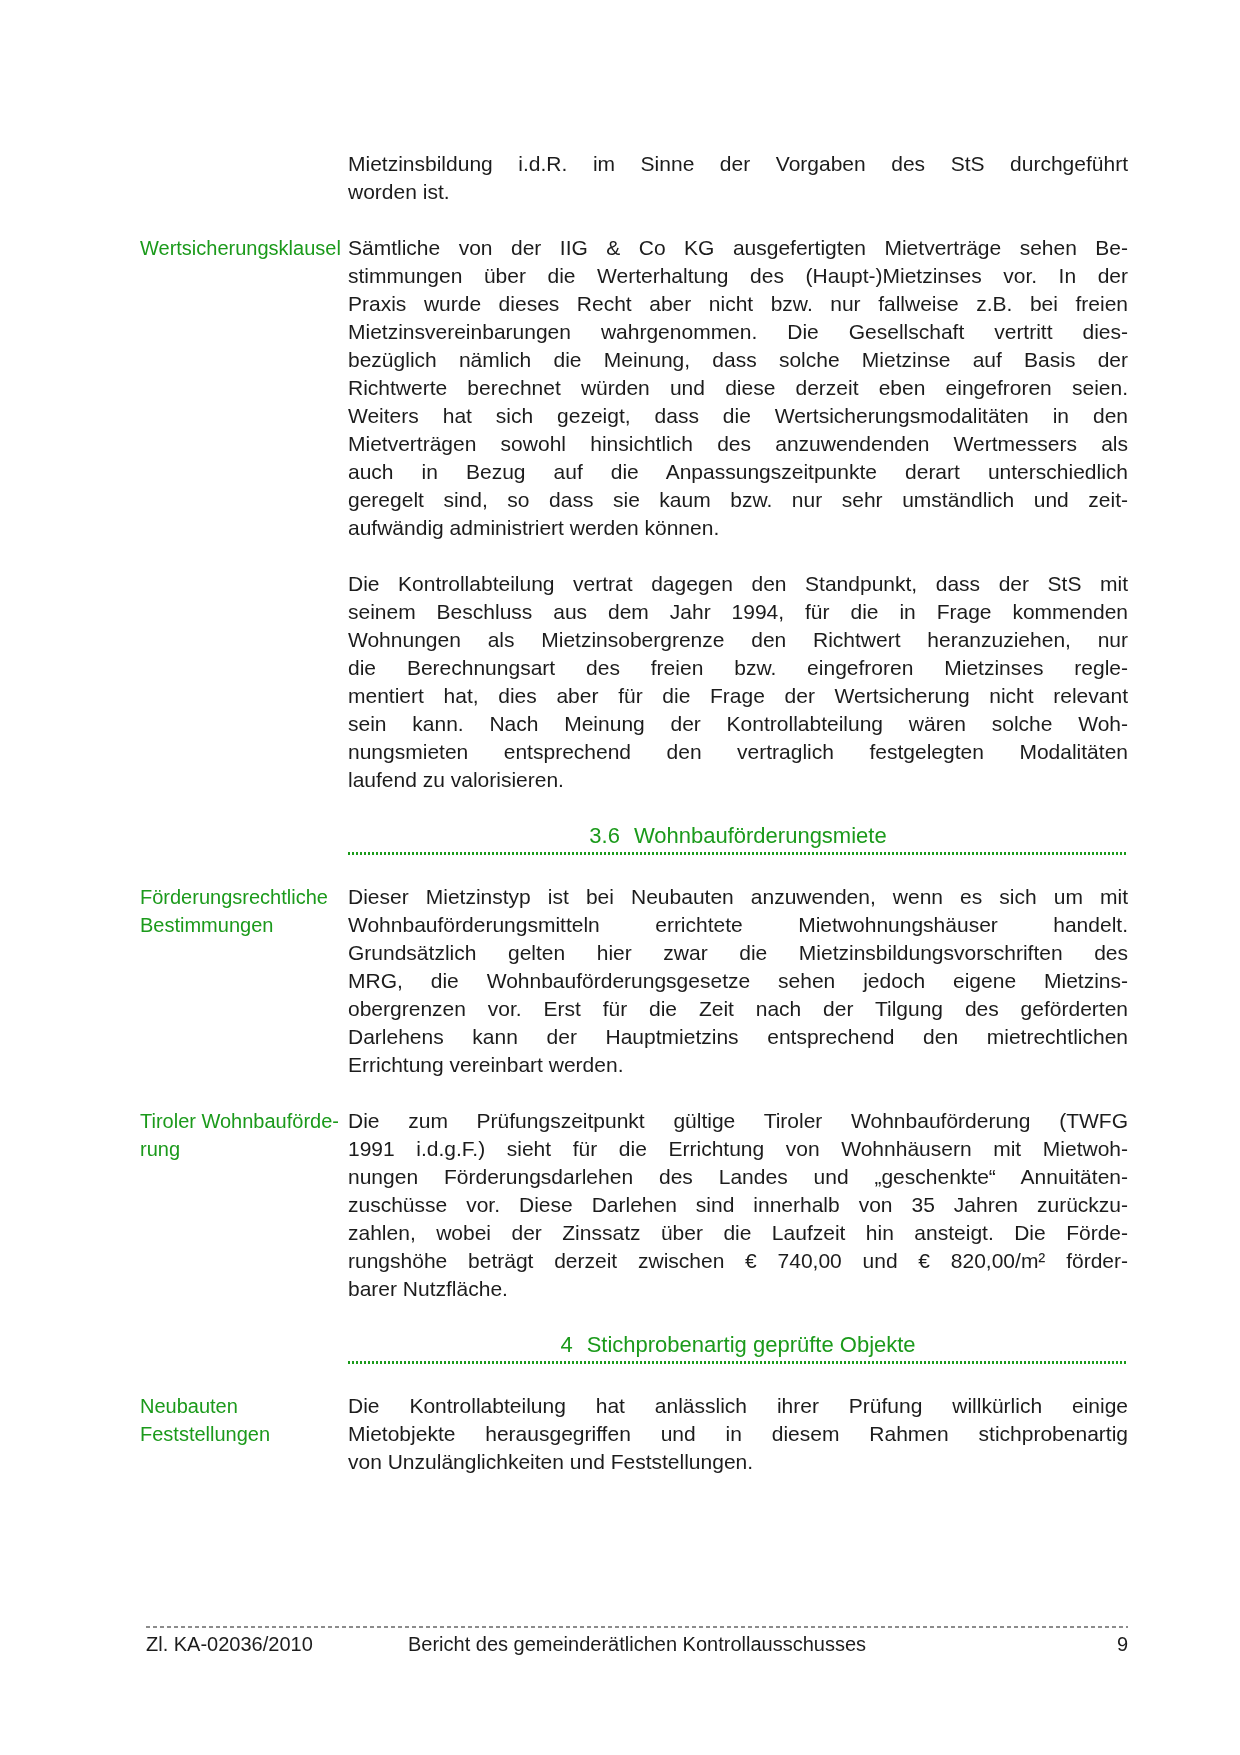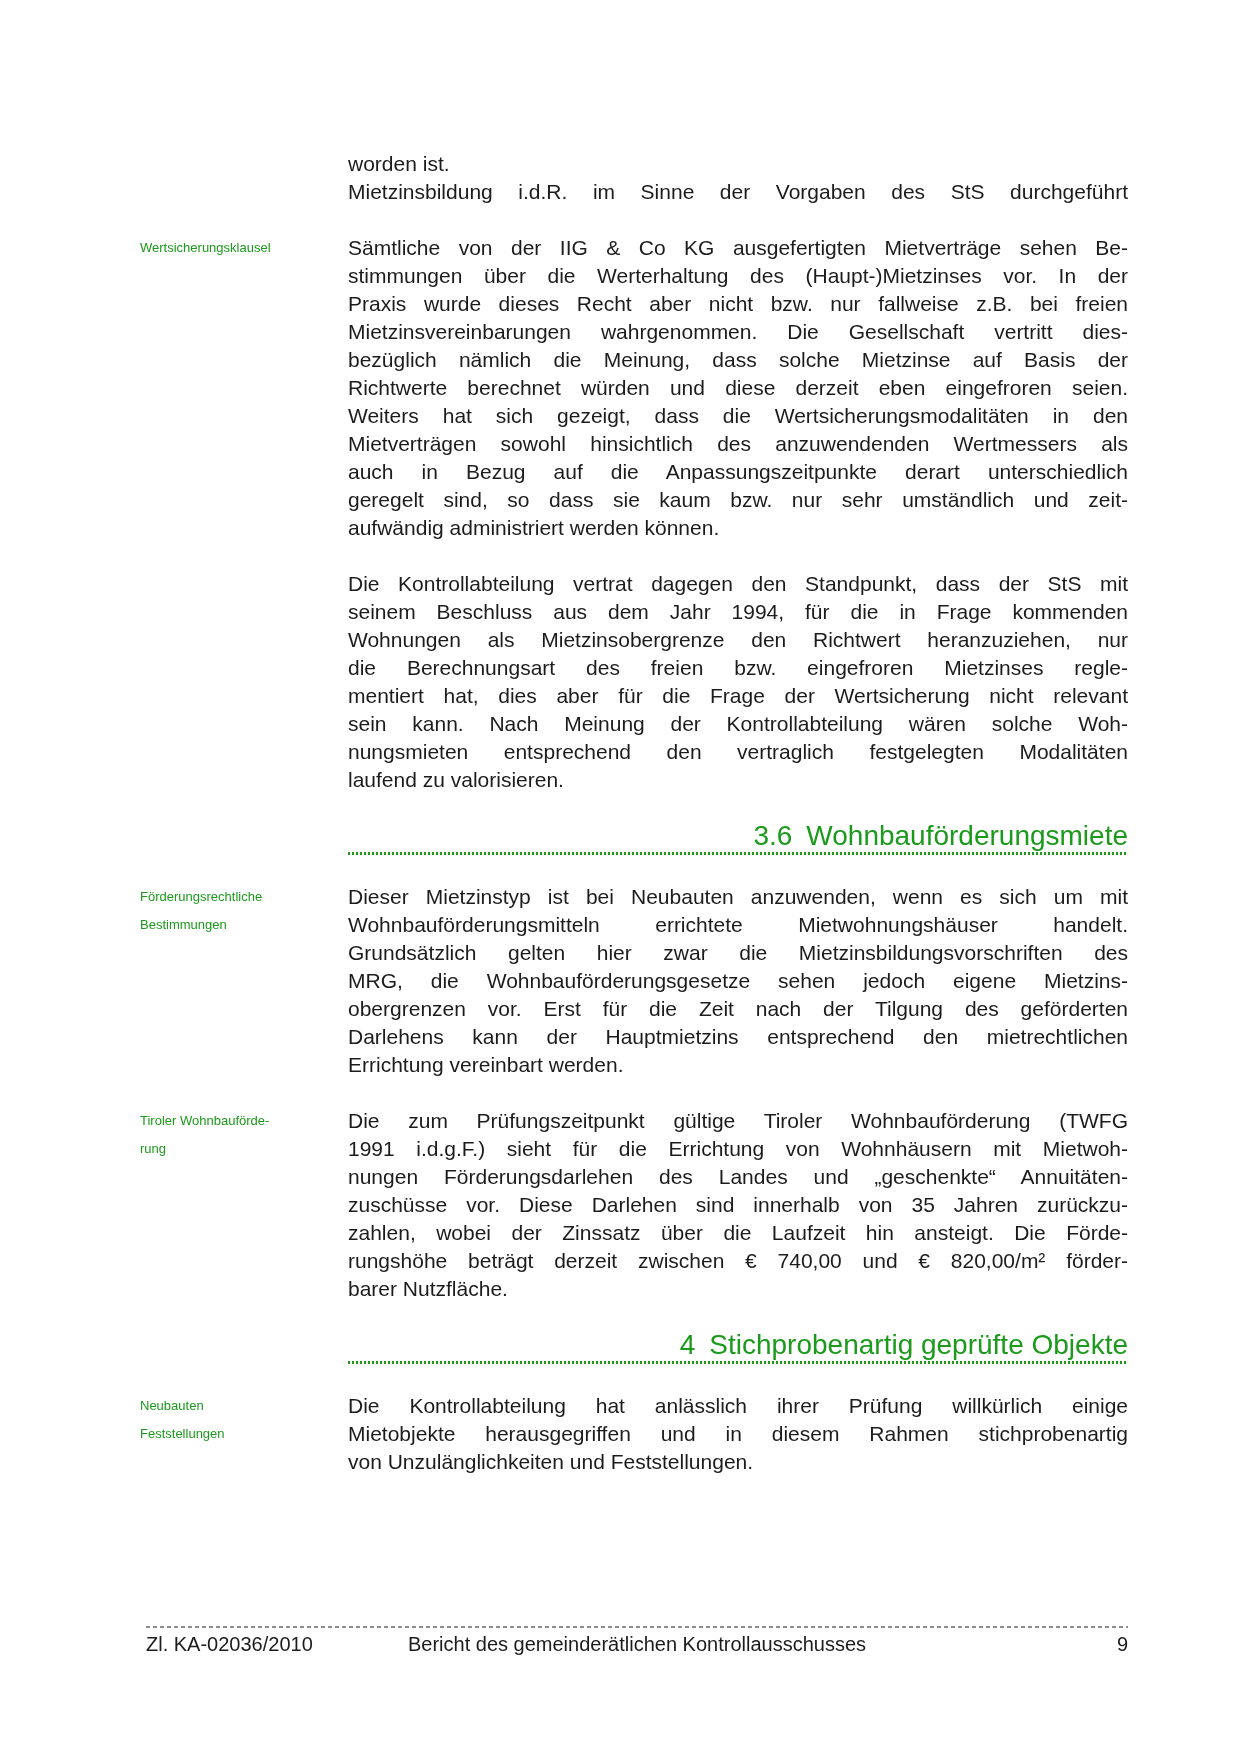"worden ist." div.line { order: before "Mietzinsbildung i.d.R. im Sinne der" -> after "Mietzinsbildung i.d.R. im Sinne der" }
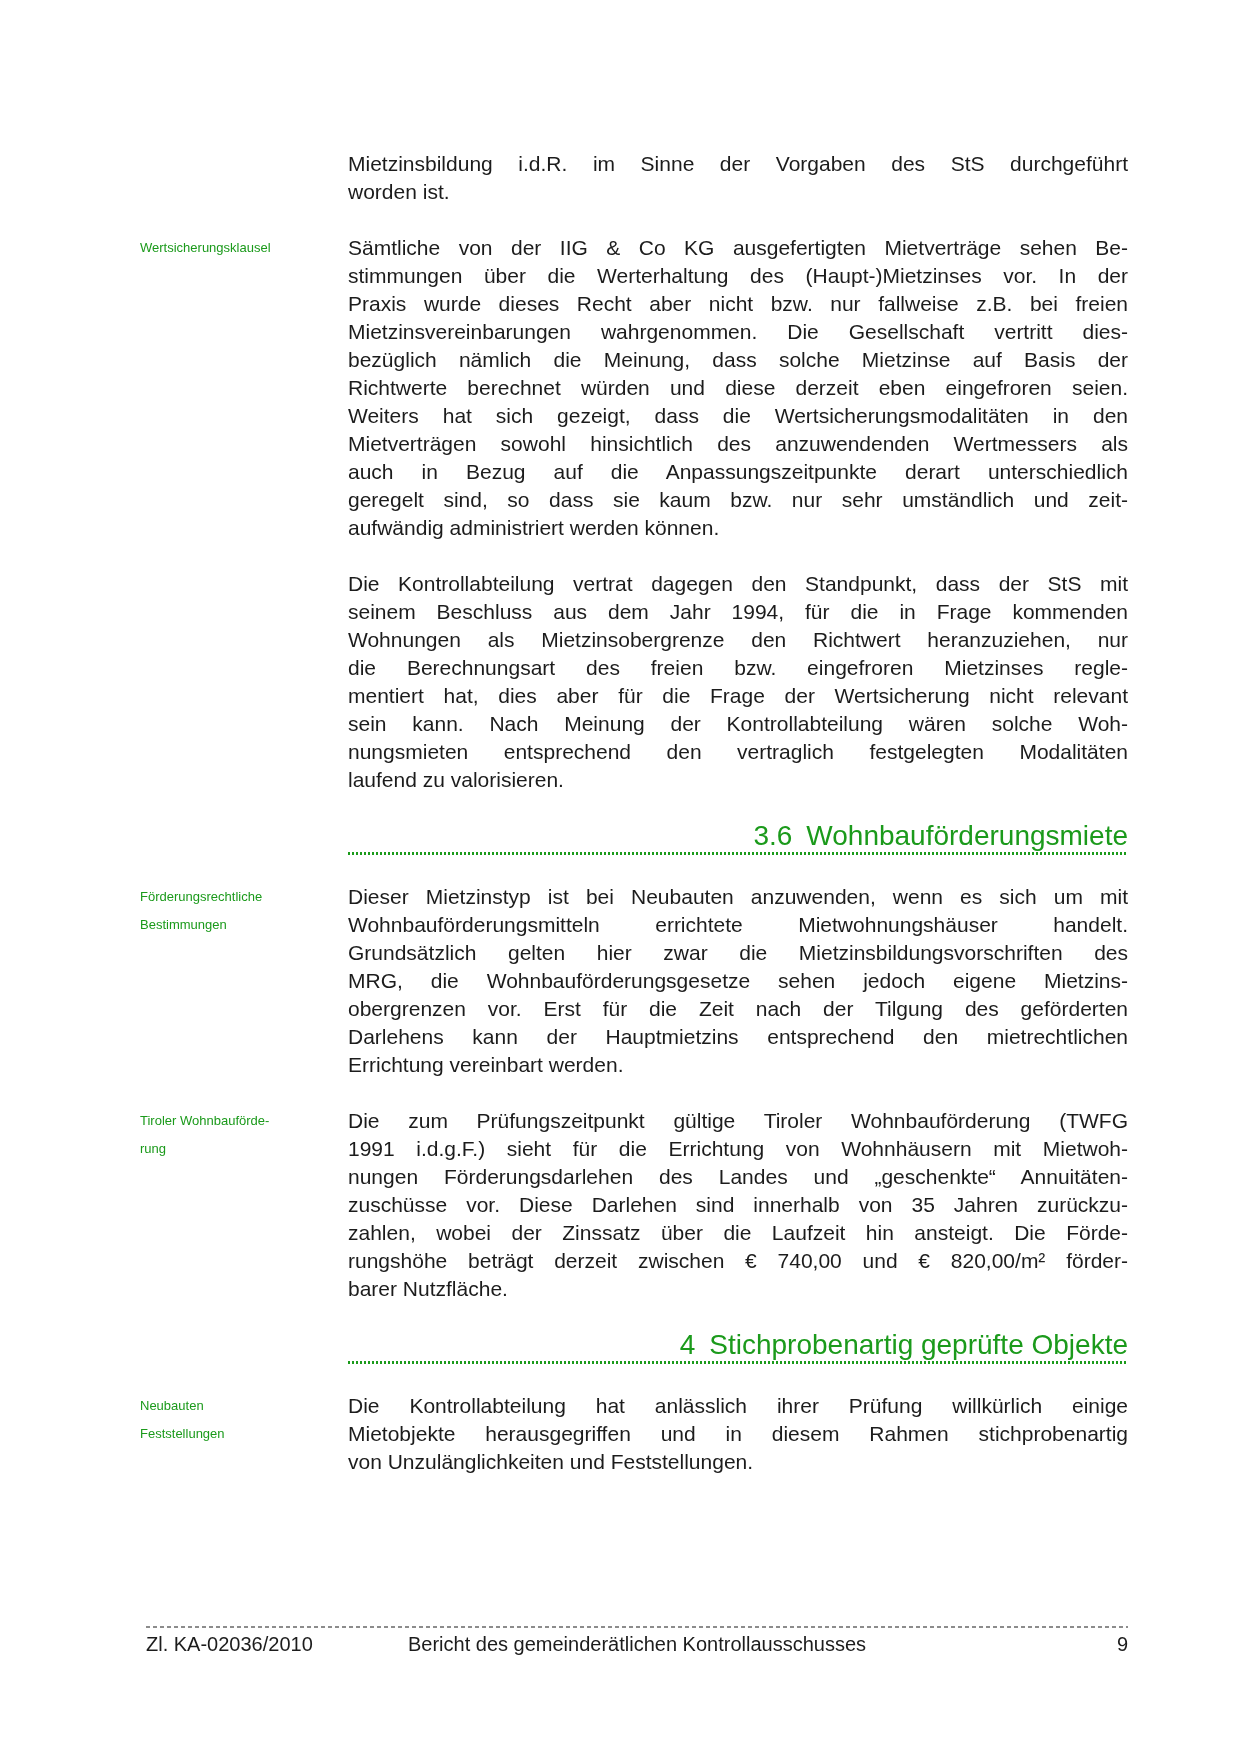"Wertsicherungsklausel" .label-col { font-size: 13px -> 20px }
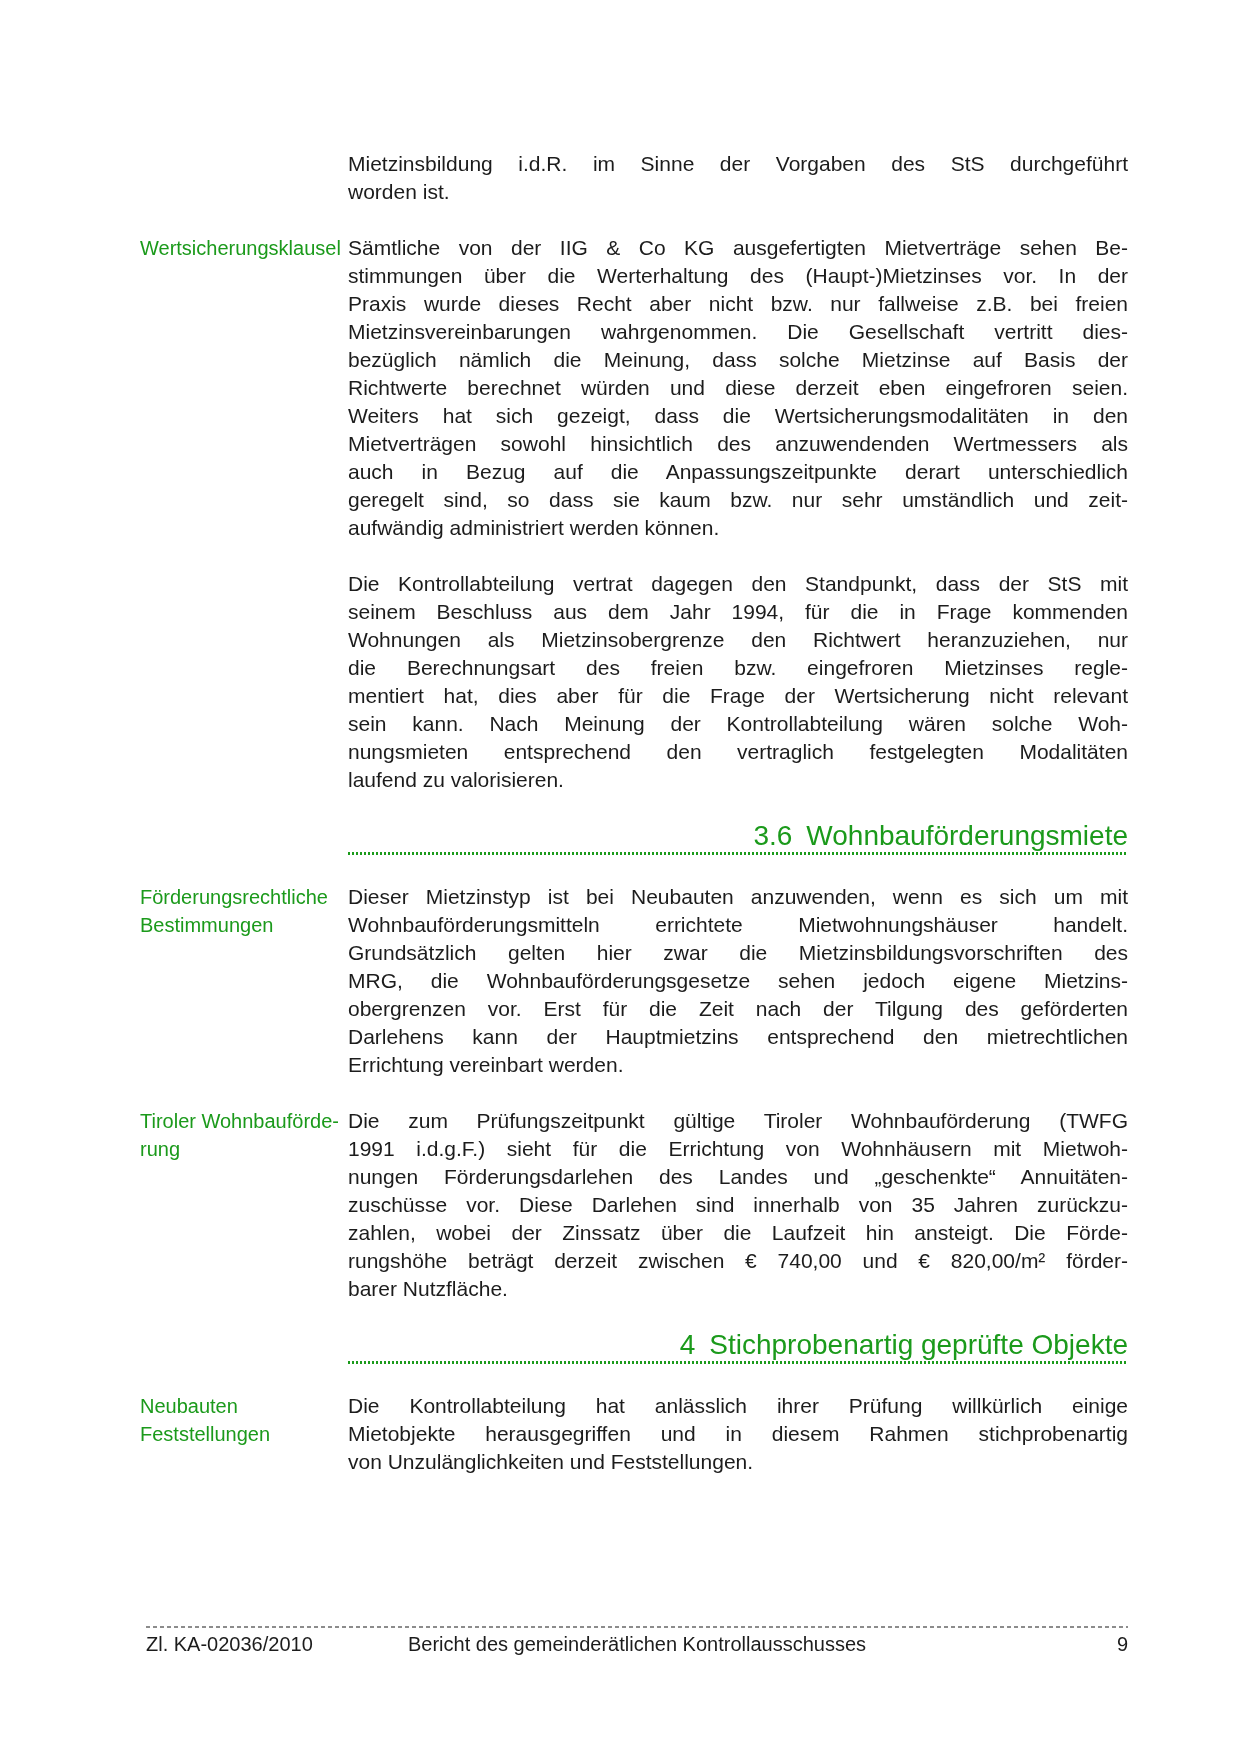"3.6 Wohnbauförderungsmiete" .heading-line { font-size: 28px -> 22px; text-align: right -> center }
